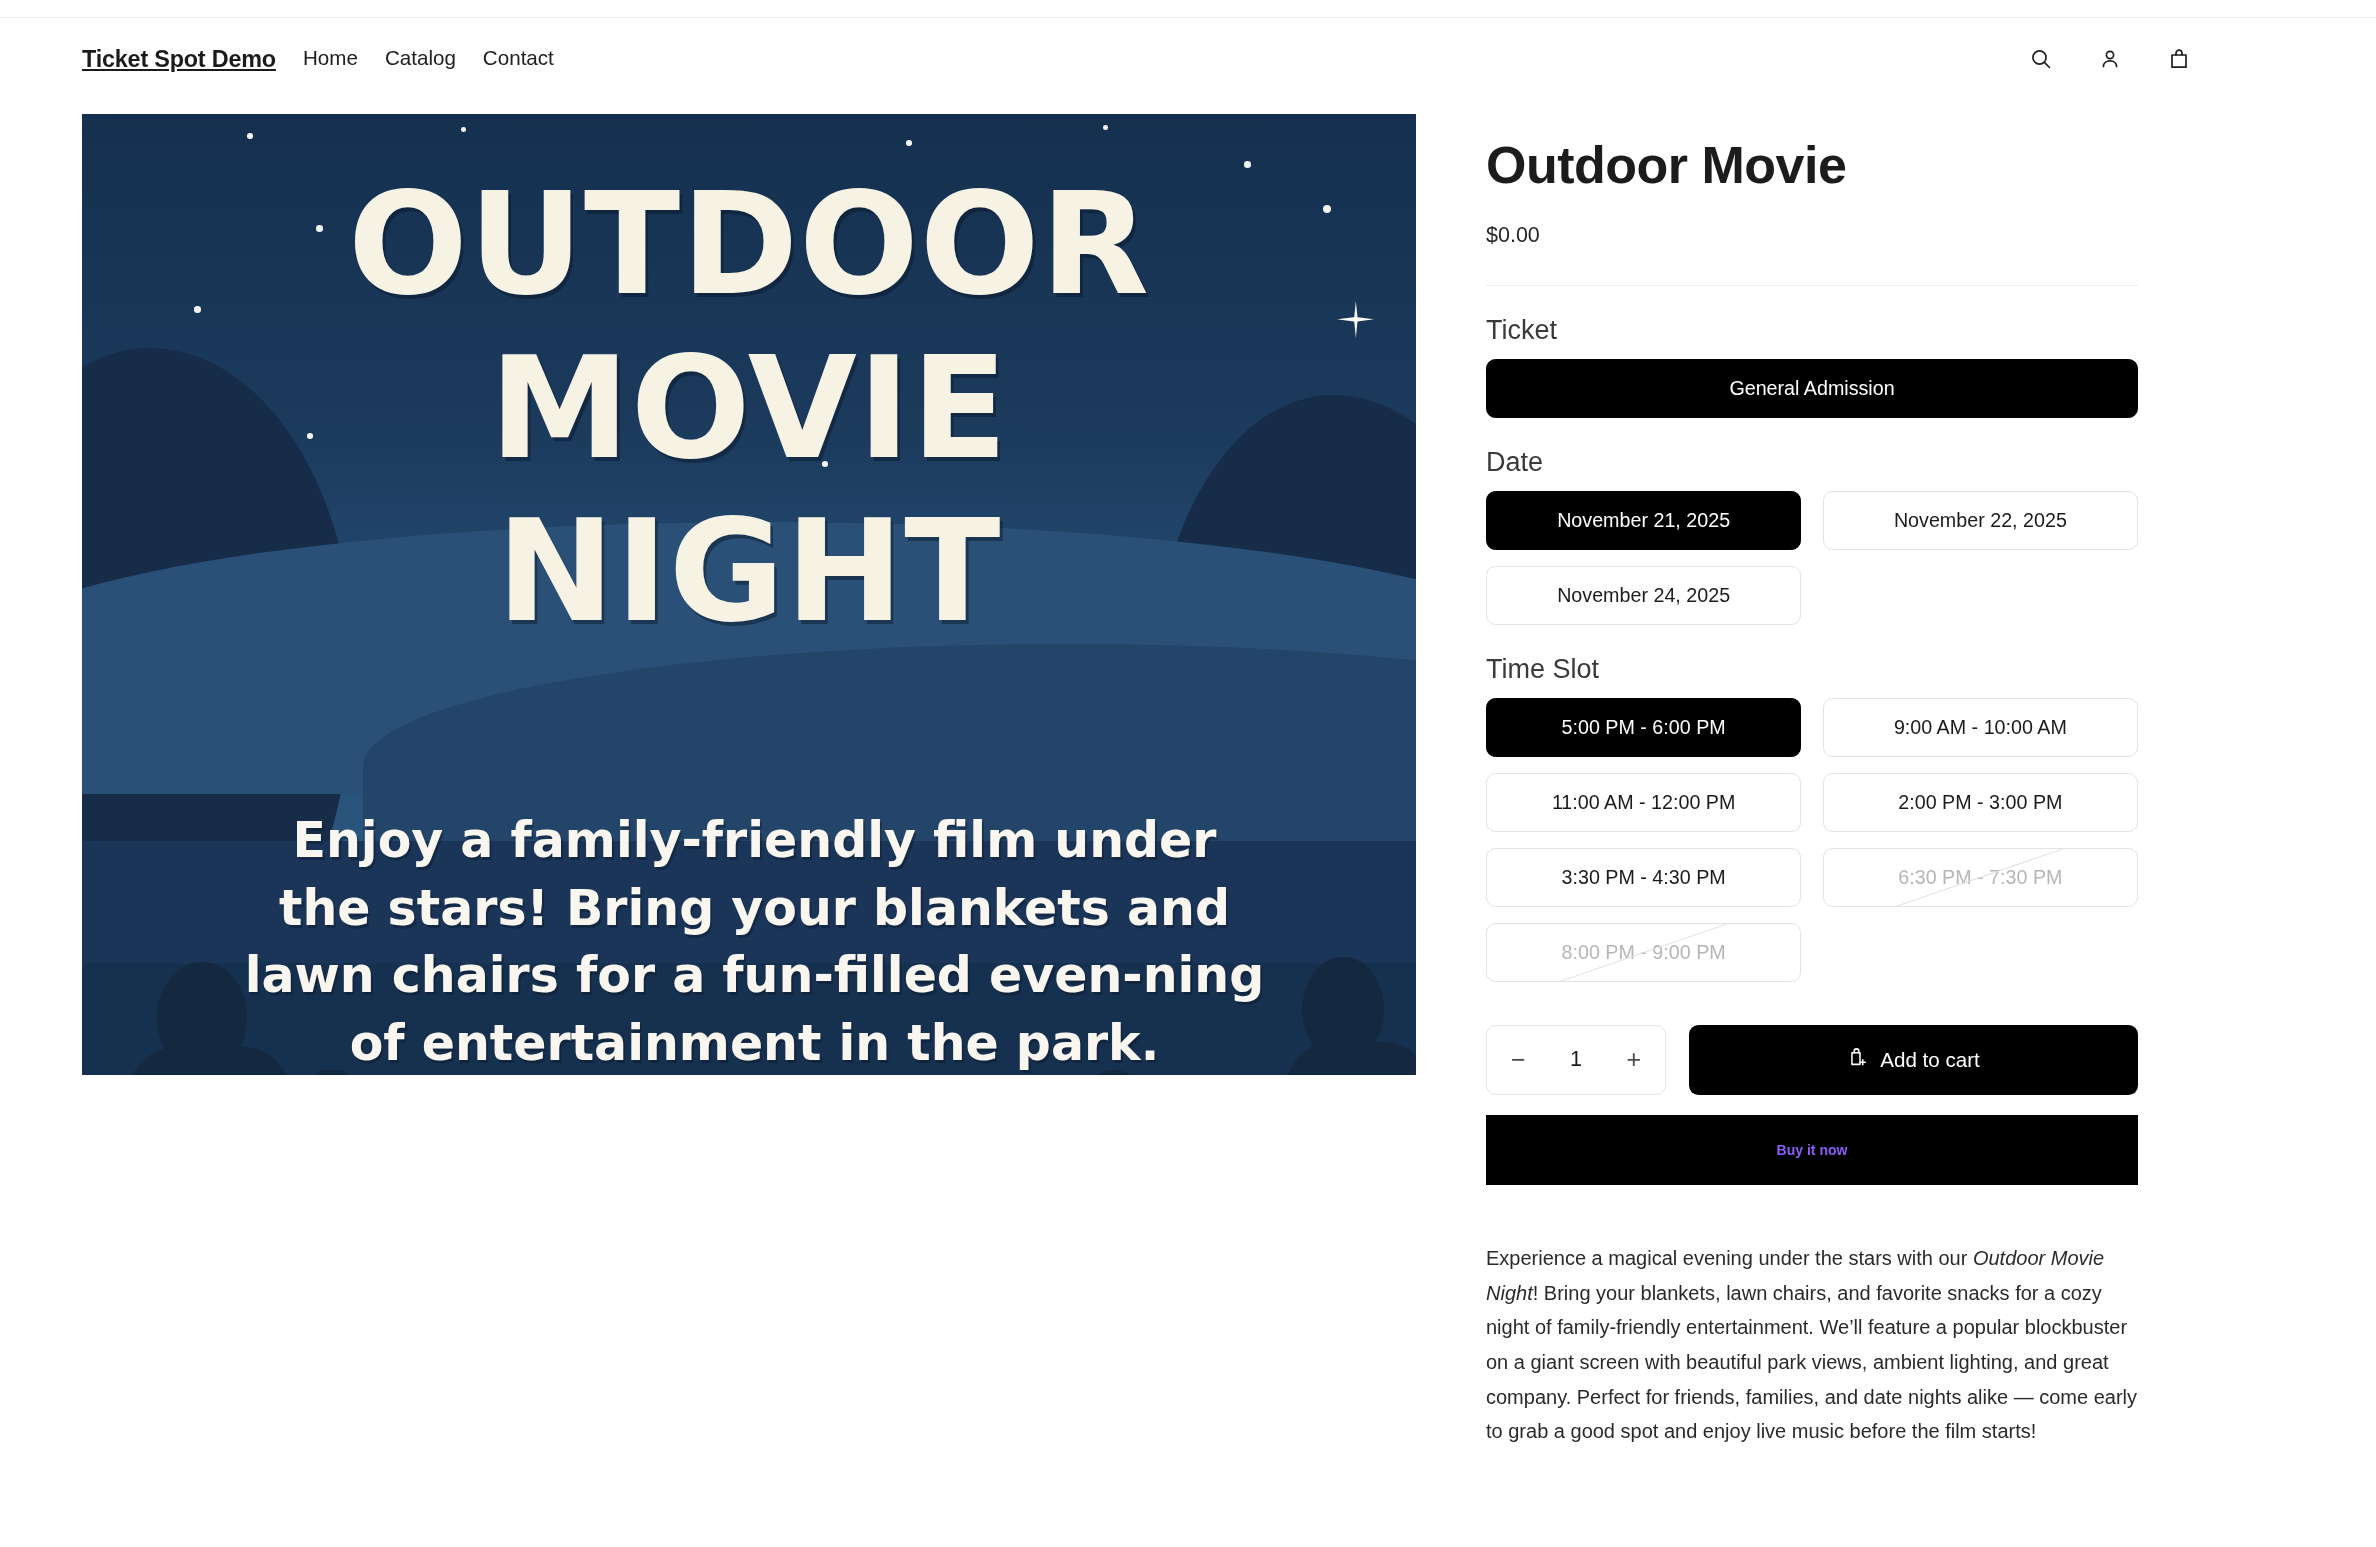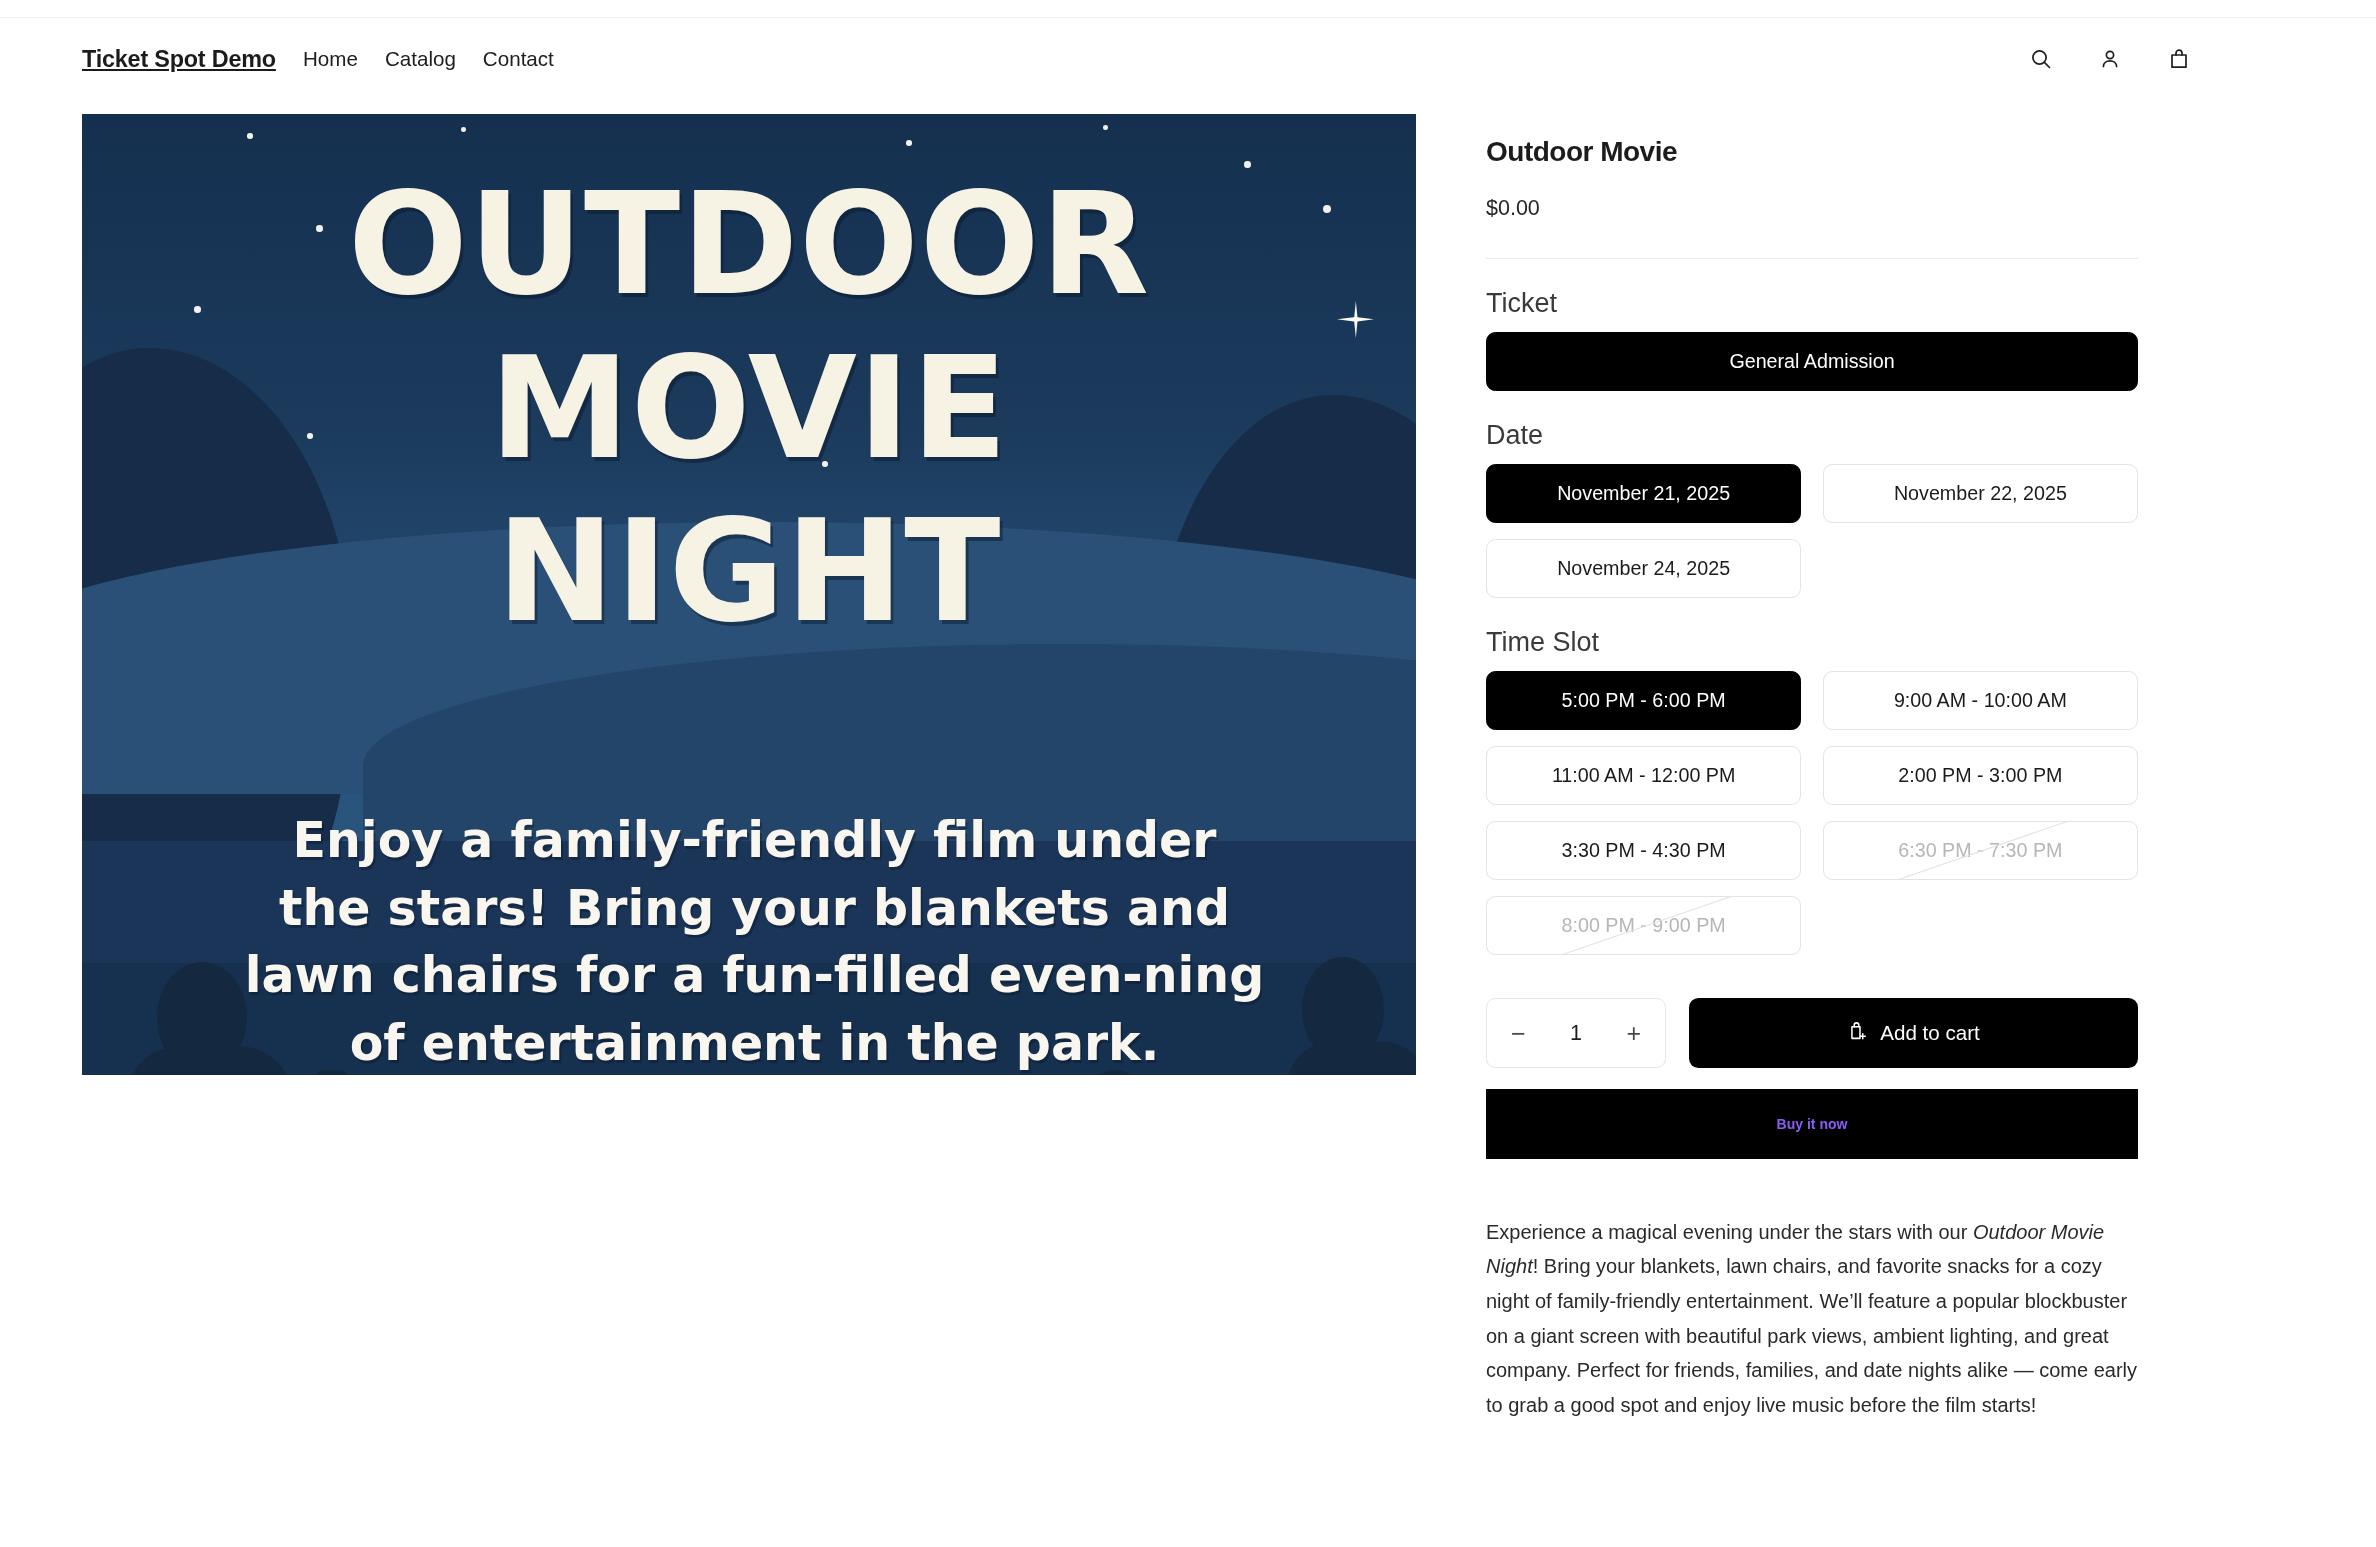"Ticket Spot Demo" .nav-left { align-items: center -> flex-start }
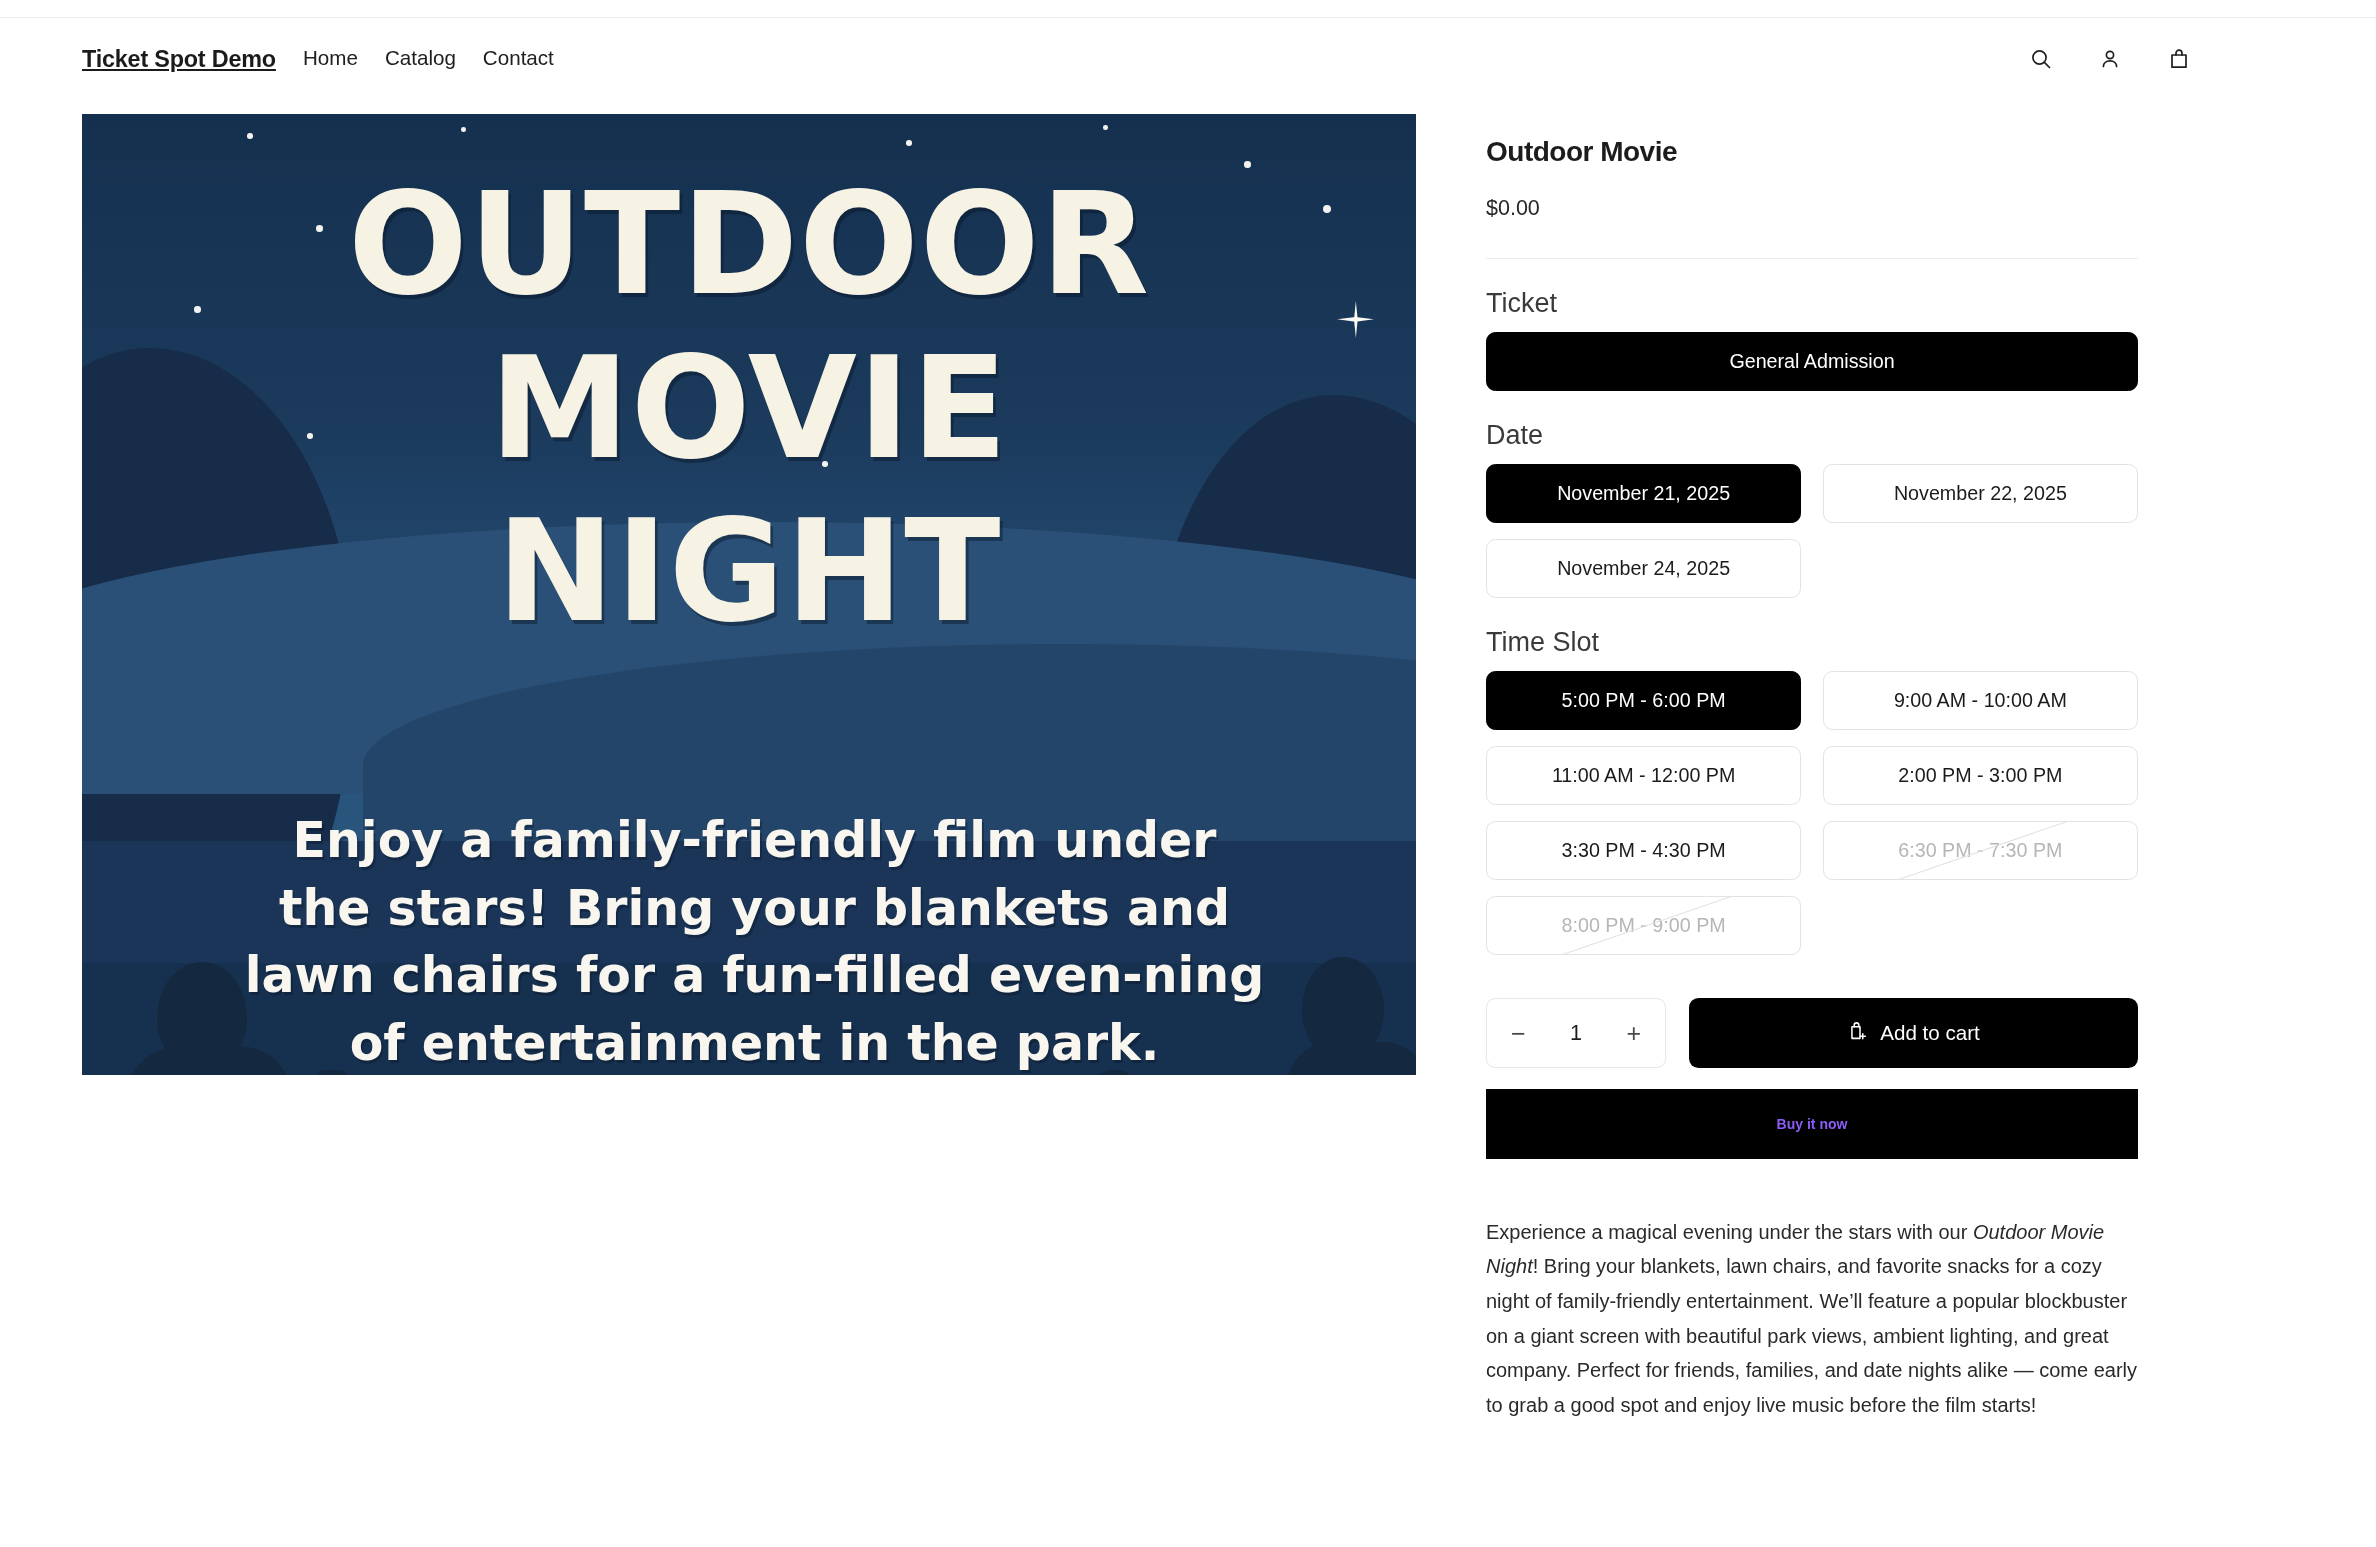"Outdoor Movie" .product-title { font-size: 28px -> 52px }
